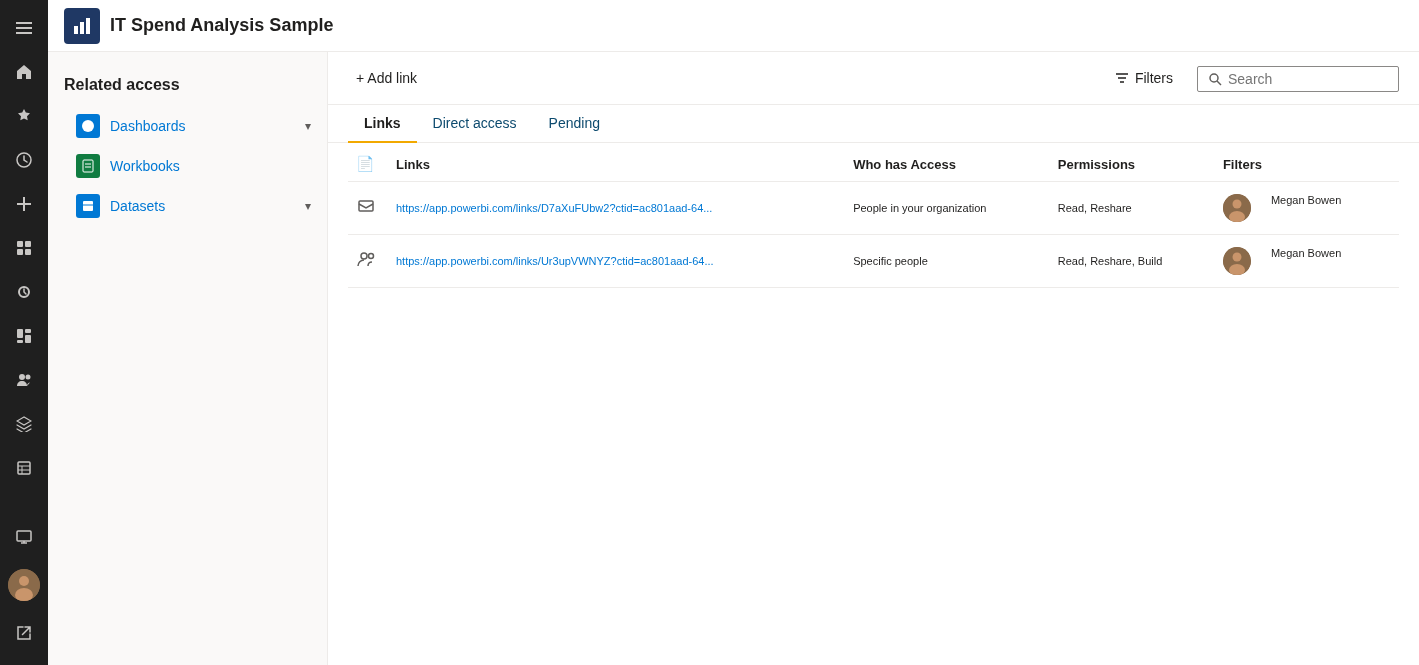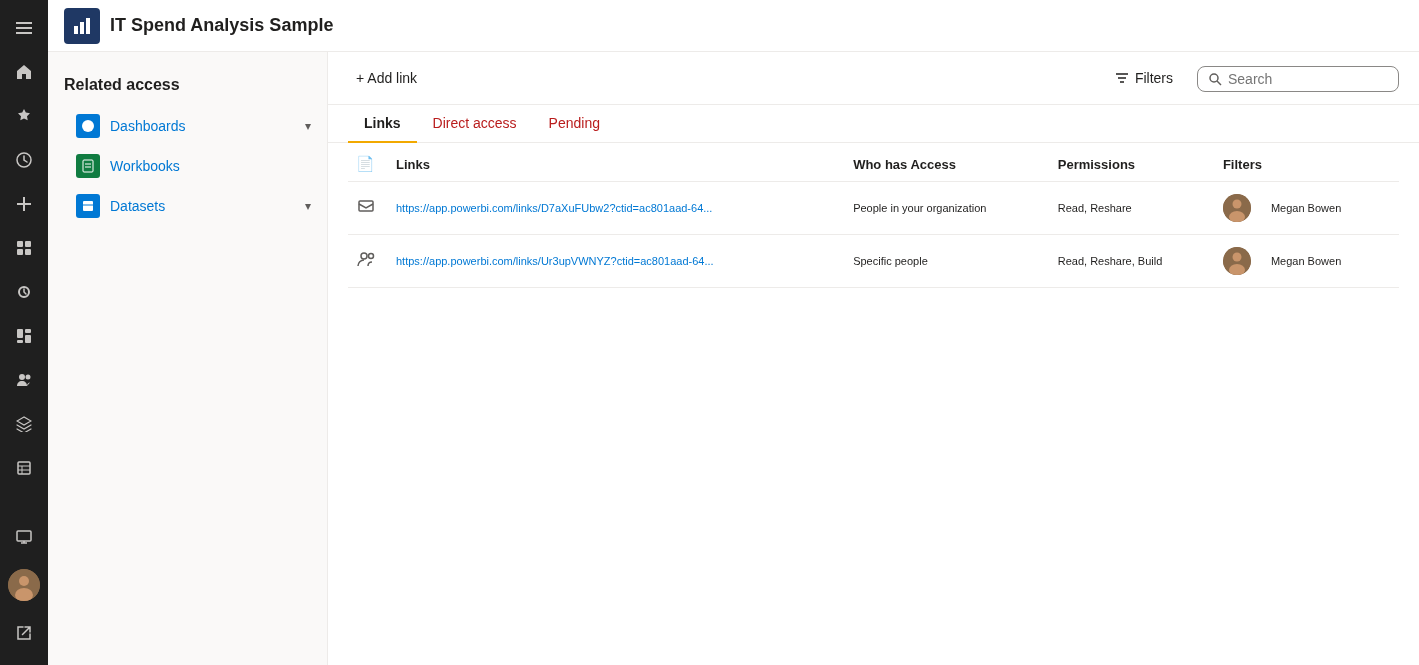"Search" .search-box { border-radius: 8px -> 2px }
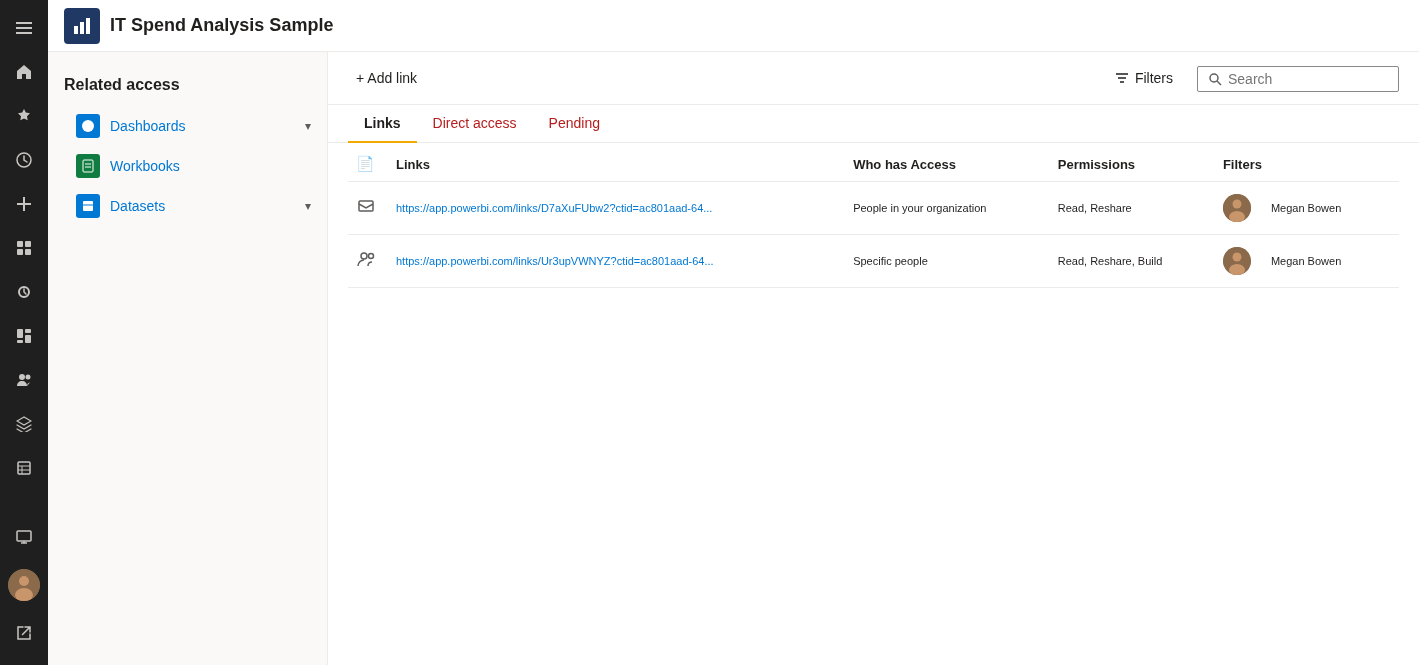"Direct access" .tab { color: #b91c1c -> #0c4a6e }
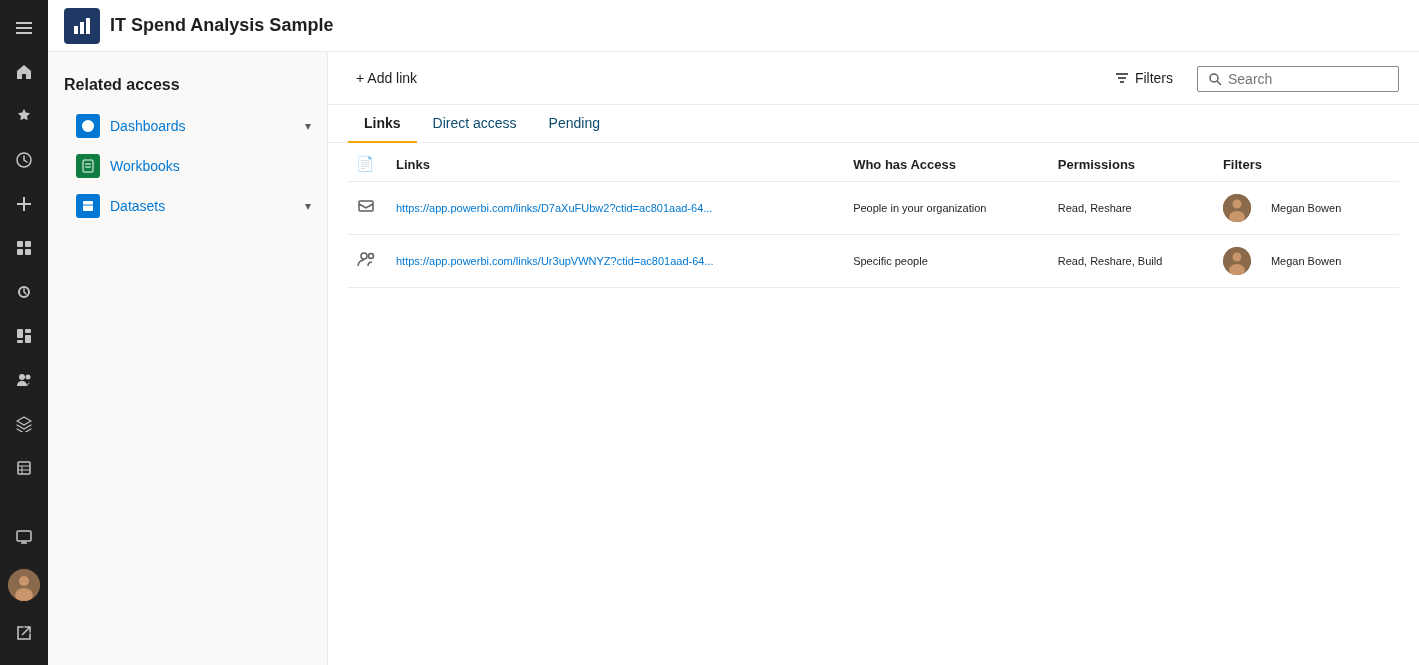"Megan Bowen" .creator-cell { align-items: center -> flex-start }
